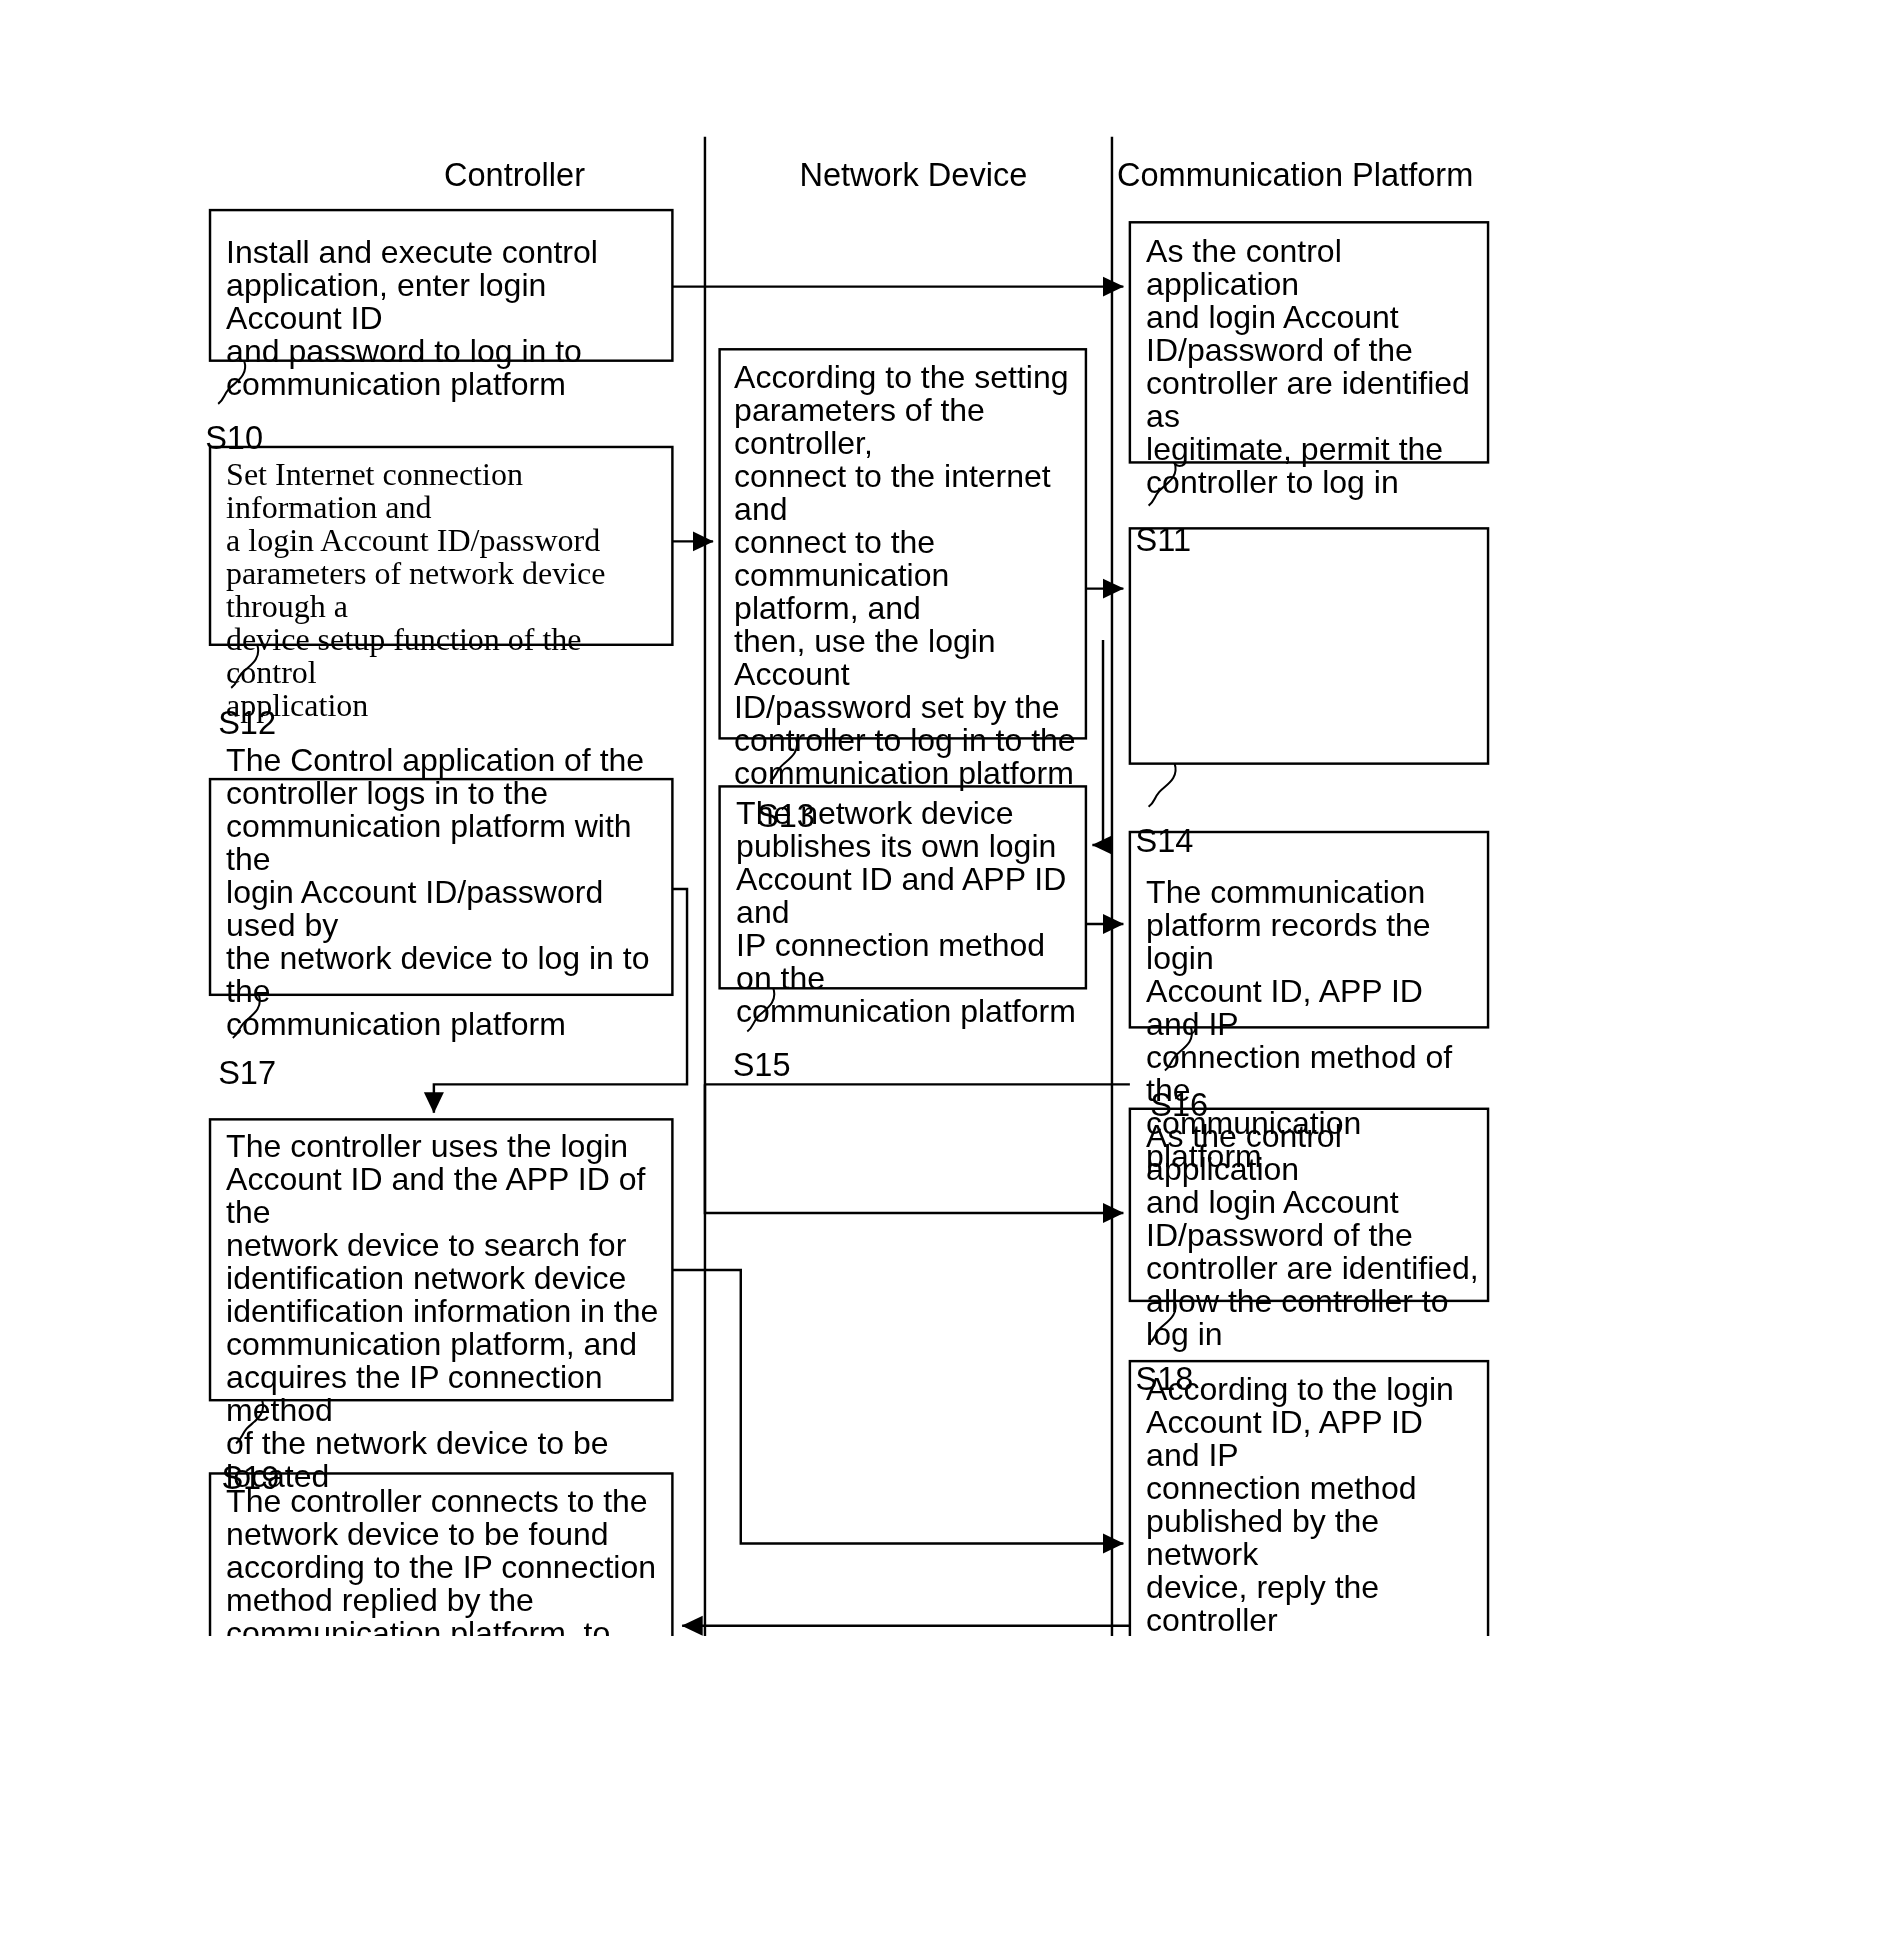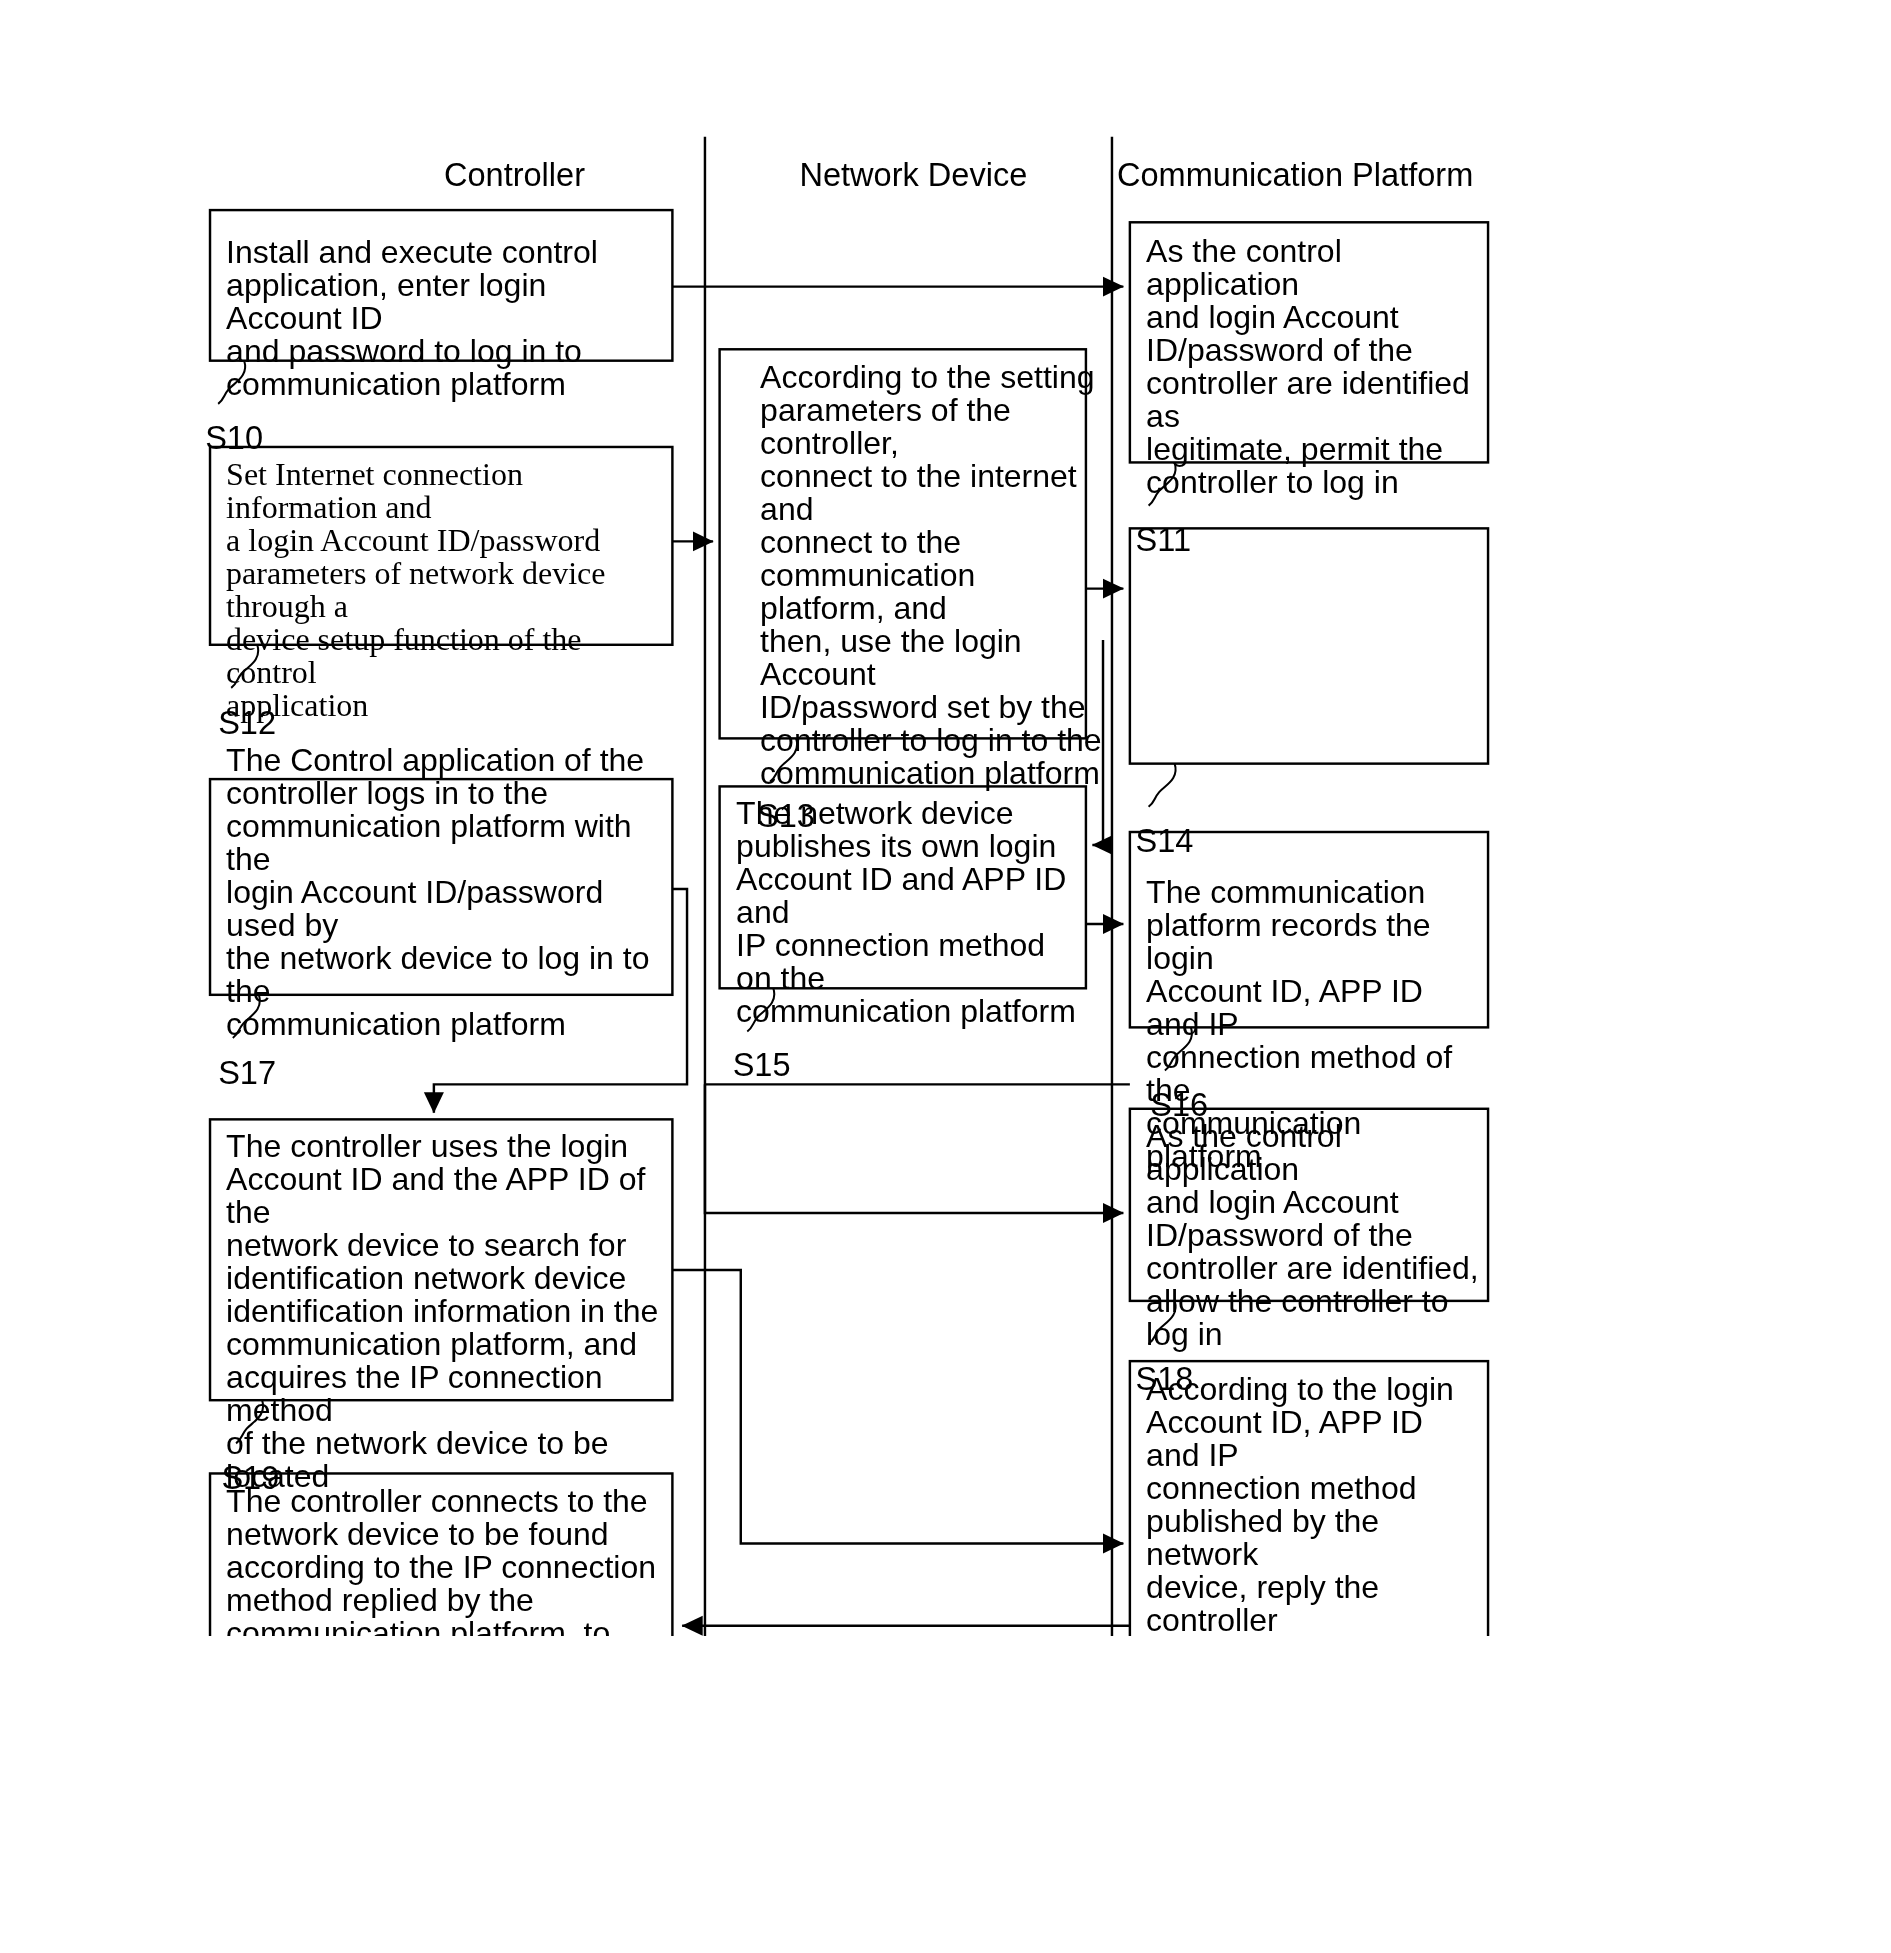"According to the setting" div.boxtext { left: 752px -> 726px }
